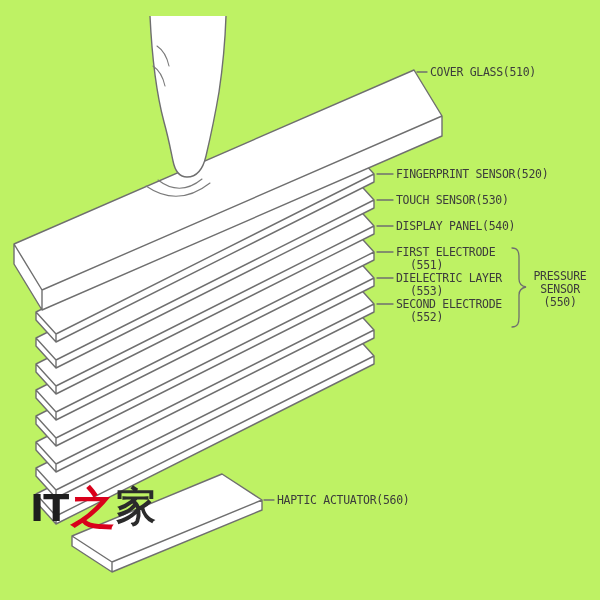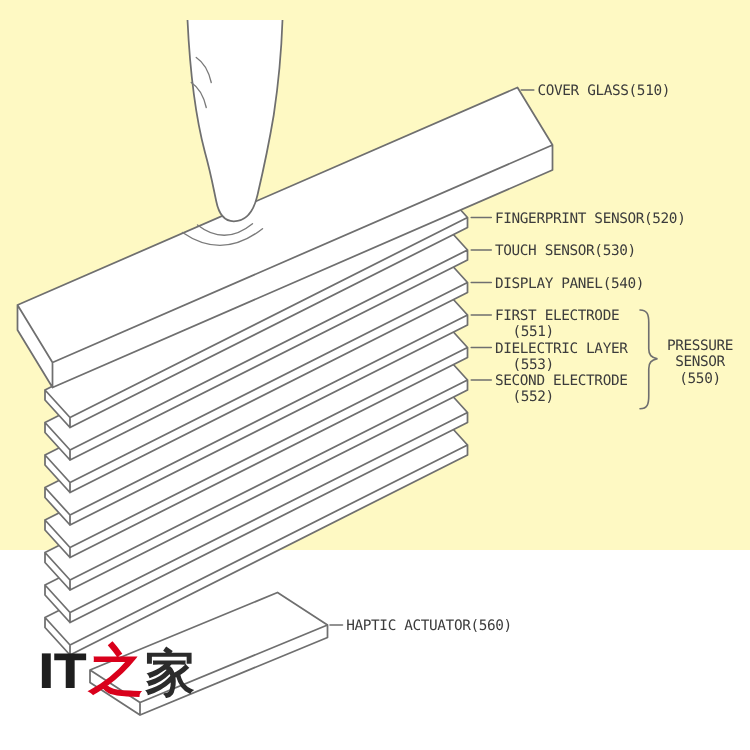"COVER GLASS(510)" .stage { background: #fef9c3 -> #bef264; height: 440px -> 600px }
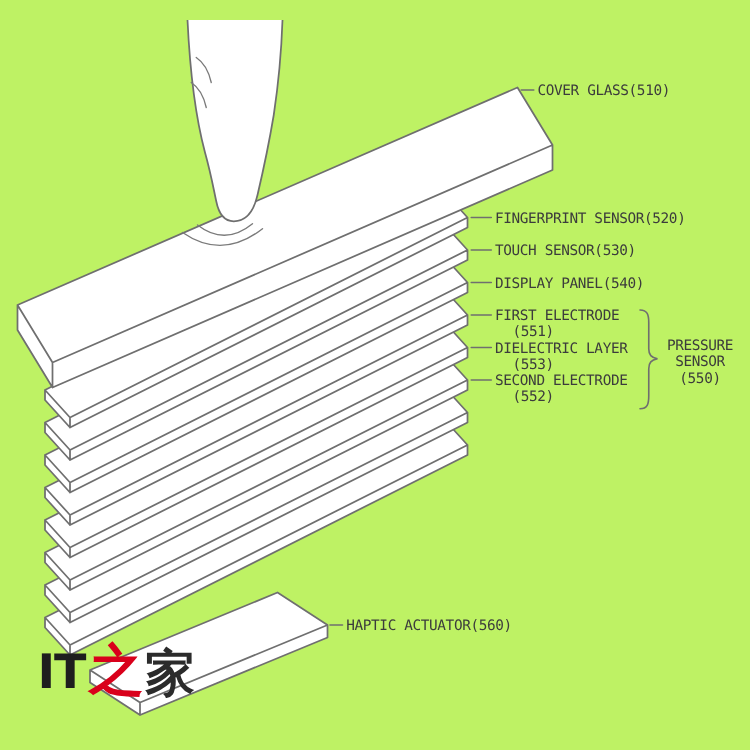"IT" .logo-row { align-items: flex-end -> flex-start; margin-top: 17px -> none }
